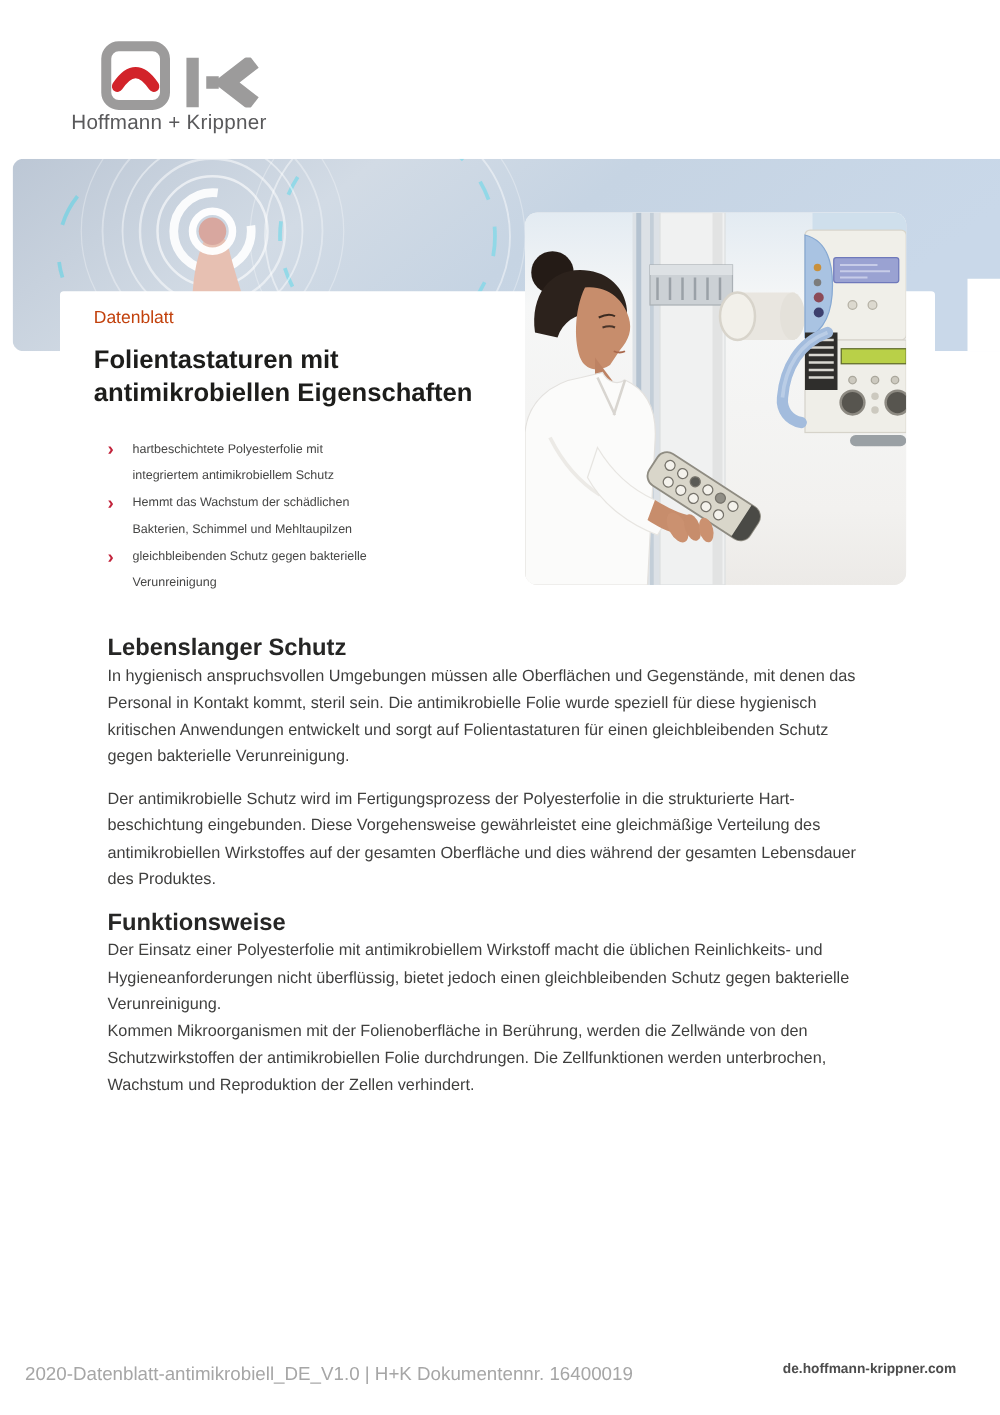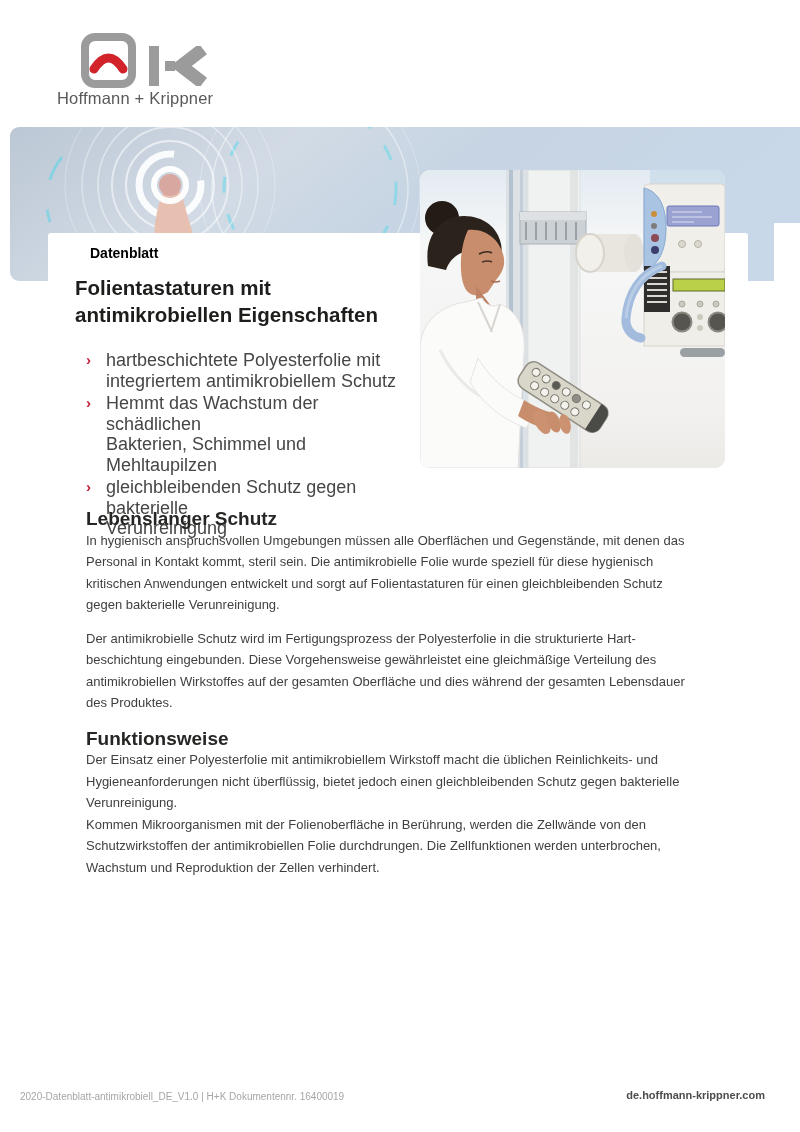"Datenblatt" .kicker { color: #000000 -> #c2410c; font-weight: bold -> normal; left: 90px -> 75px }
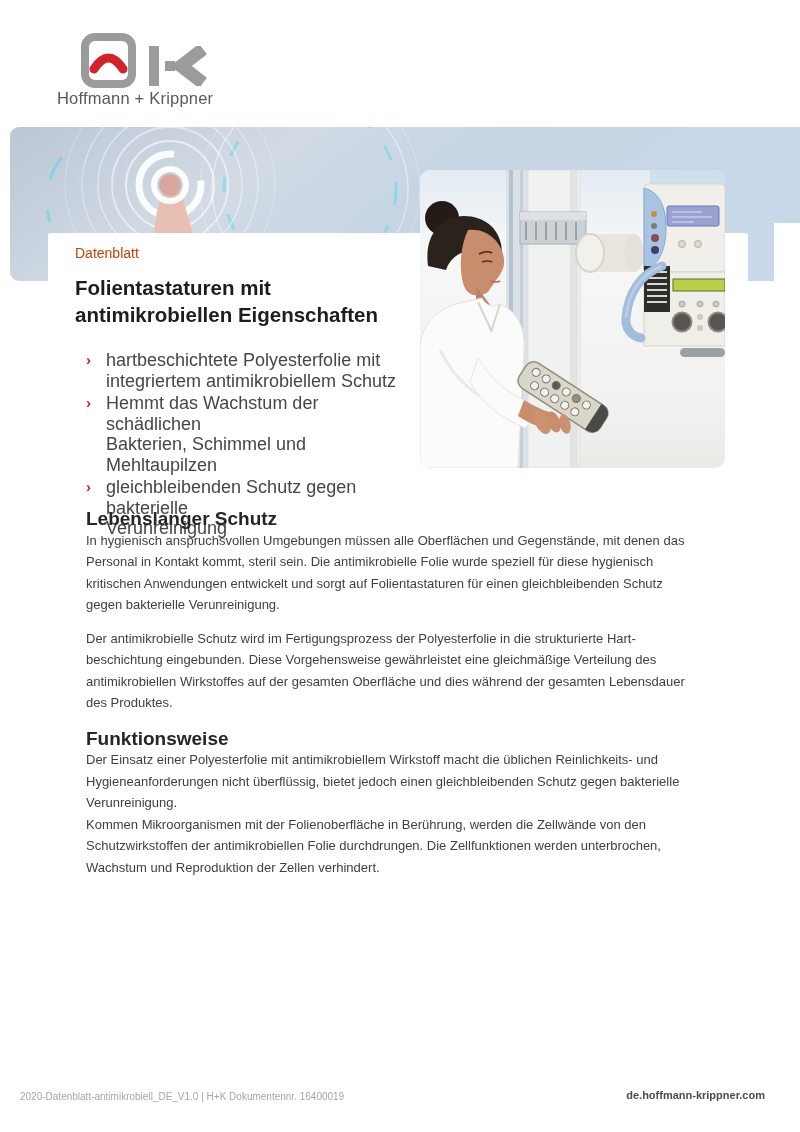"hartbeschichtete Polyesterfolie mit" .bullet .btxt { font-size: 18px -> 10px }
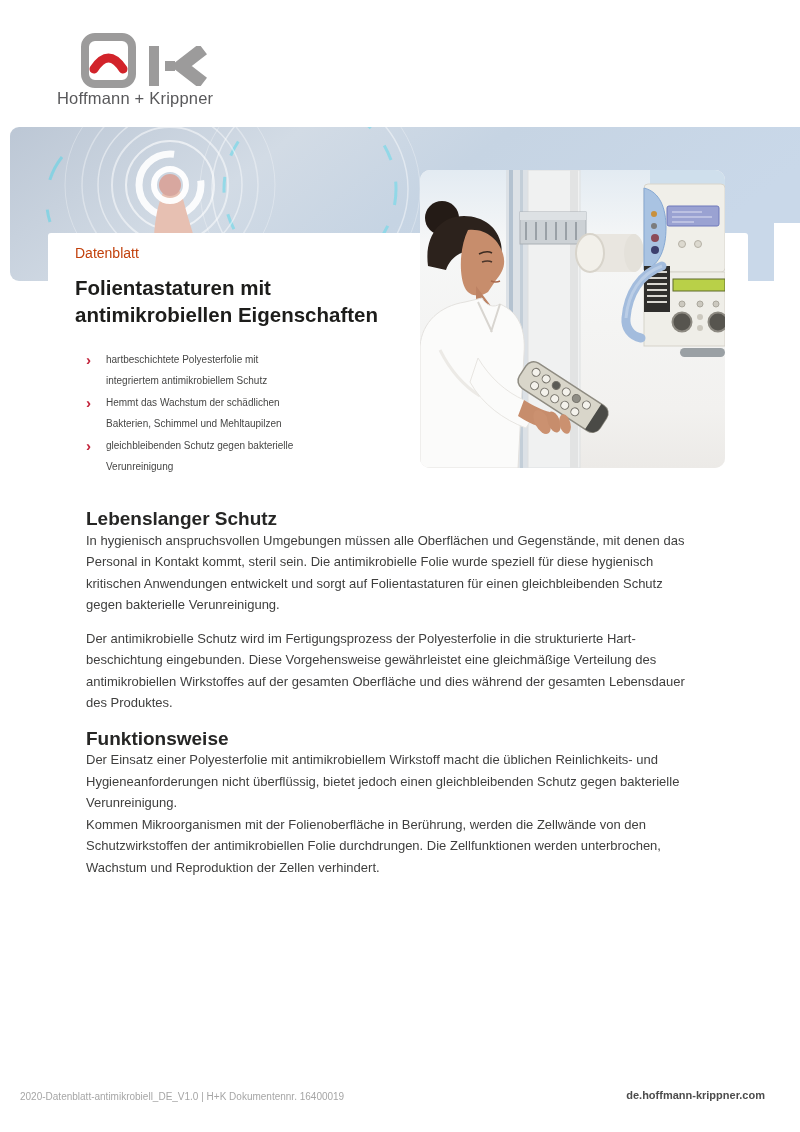"2020-Datenblatt-antimikrobiell_DE_V1.0 |" .footer-left { font-size: 10px -> 15px }
